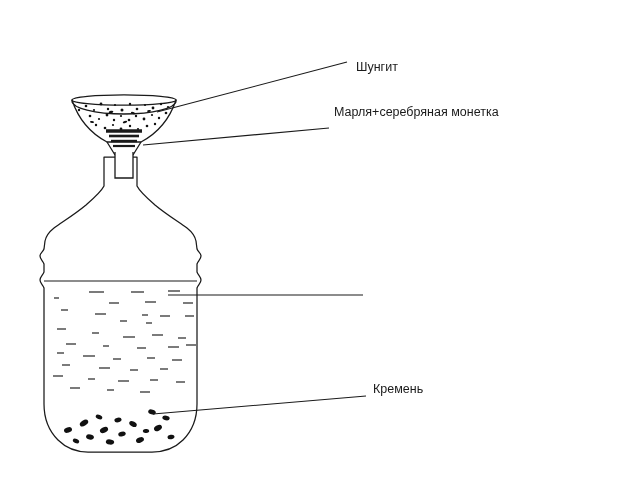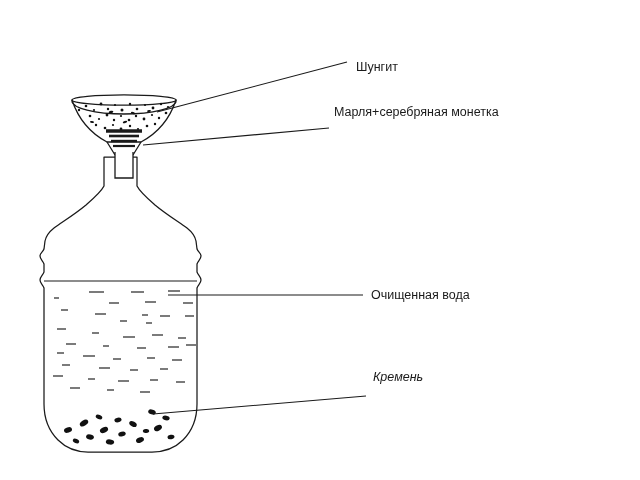"Очищенная вода" div.label { html: <div>Очищенная вода</div> -> none }
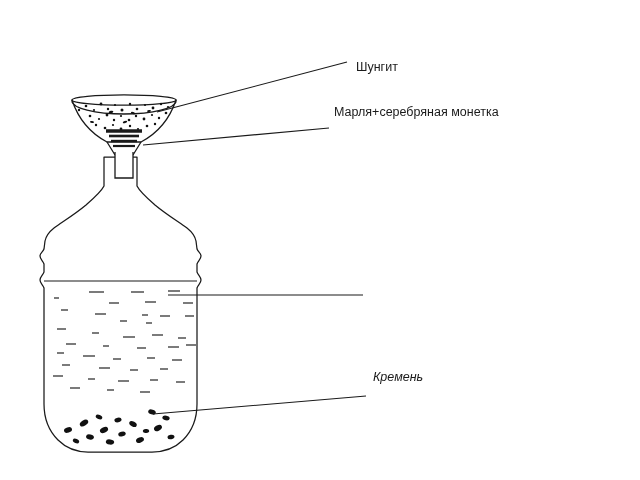"Кремень" #label-flint { font-style: italic -> none; top: 371px -> 383px }
